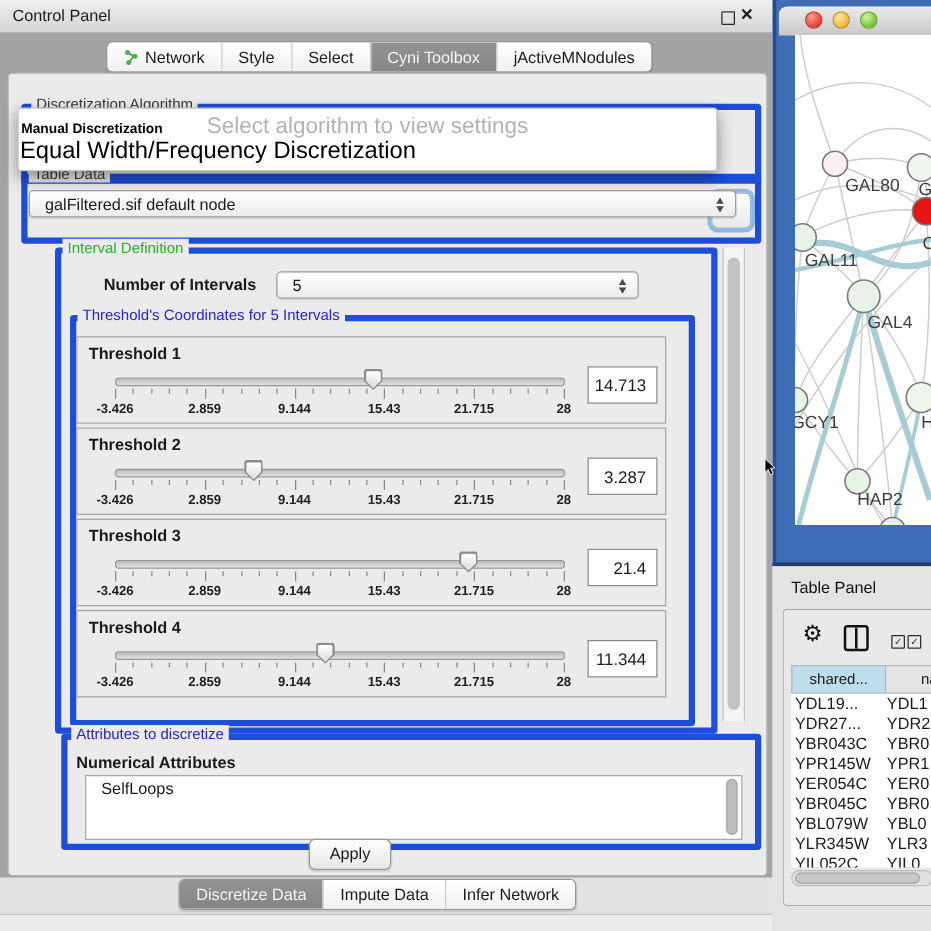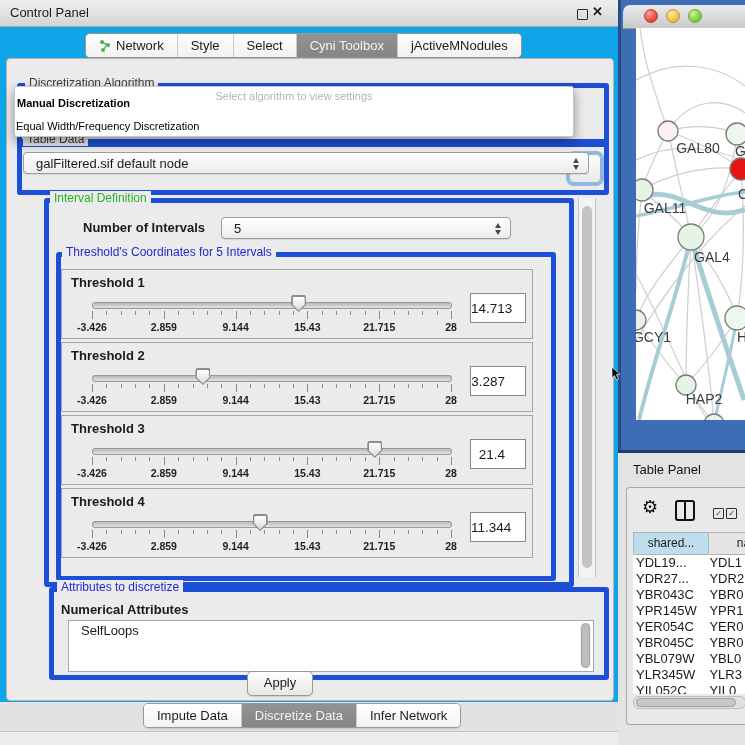"Control Panel" .left { background: #0ea5e9 -> #a3a3a3 }
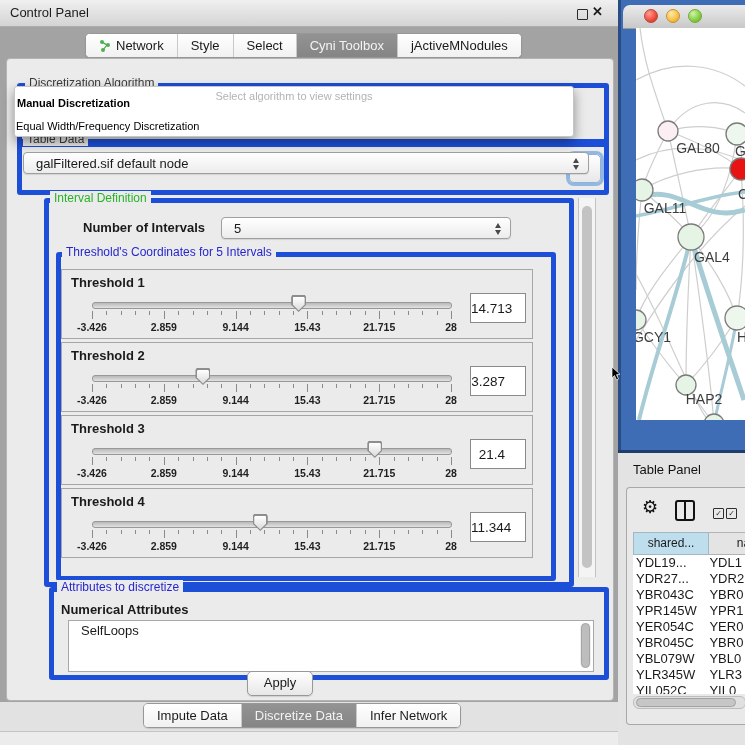"Select algorithm to view settings" .popup .prompt { font-size: 11px -> 18px }
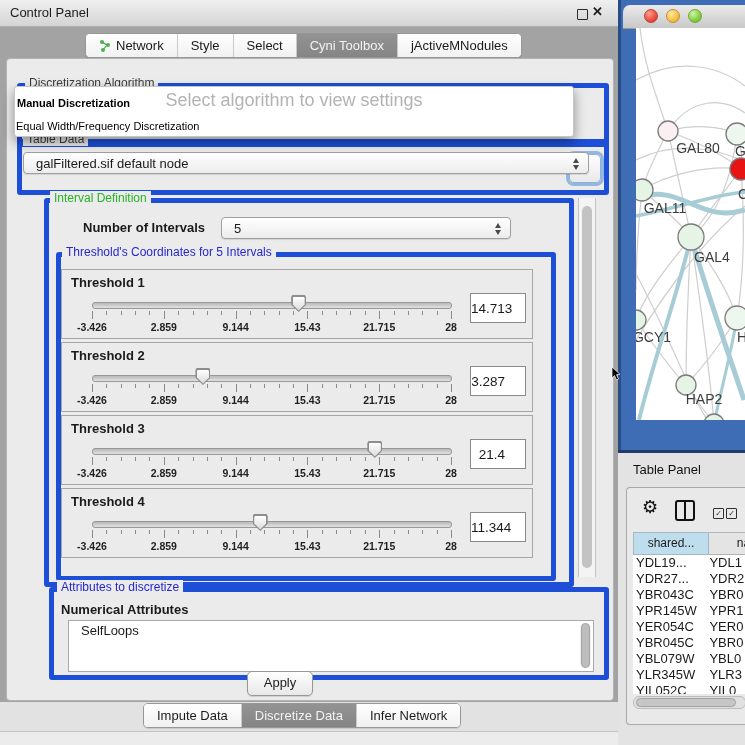"Equal Width/Frequency Discretization" .popup .opt2 { font-size: 11px -> 19px; top: 33px -> 23px }
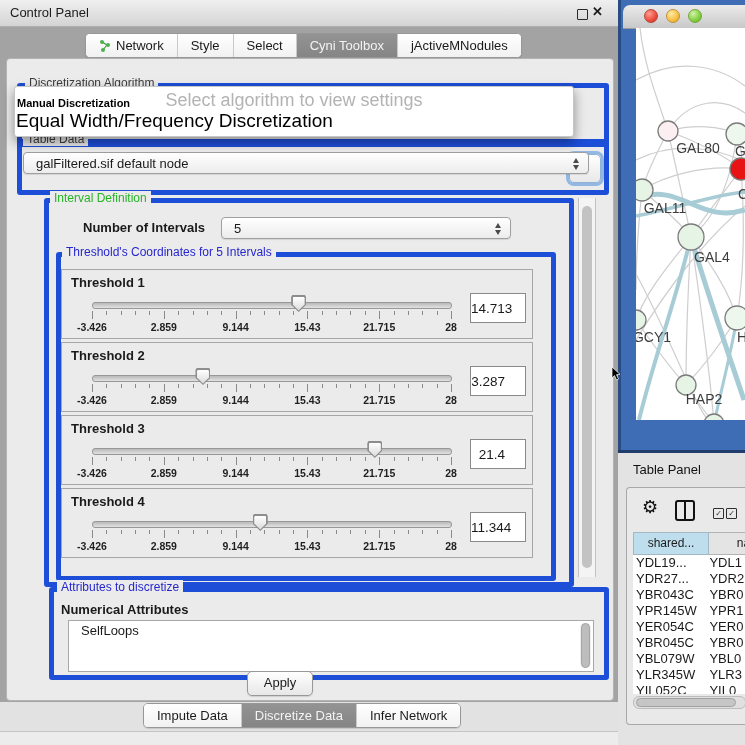"14.713" .th-value { padding-right: 20px -> 8px }
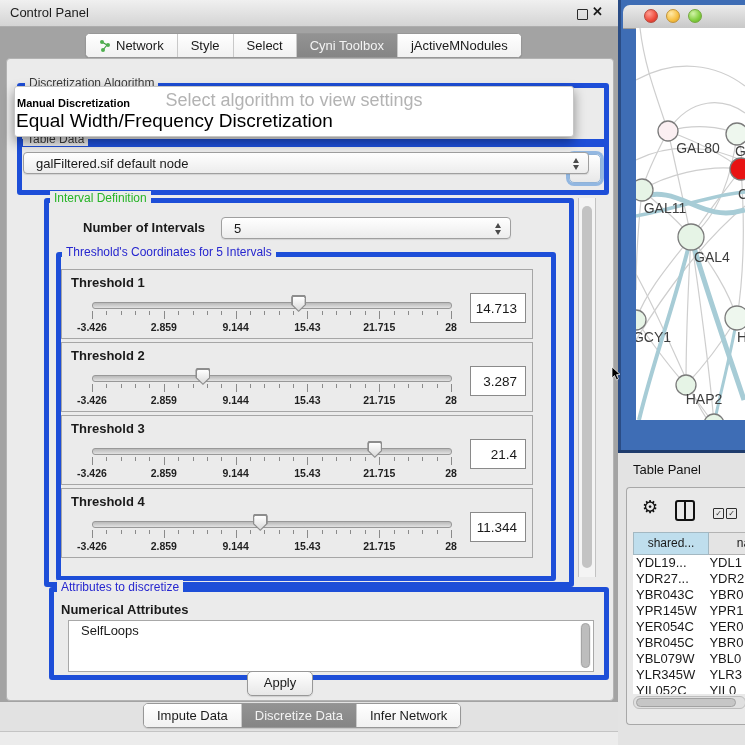"Impute Data" div.seg { order: before "Discretize Data" -> after "Discretize Data" }
